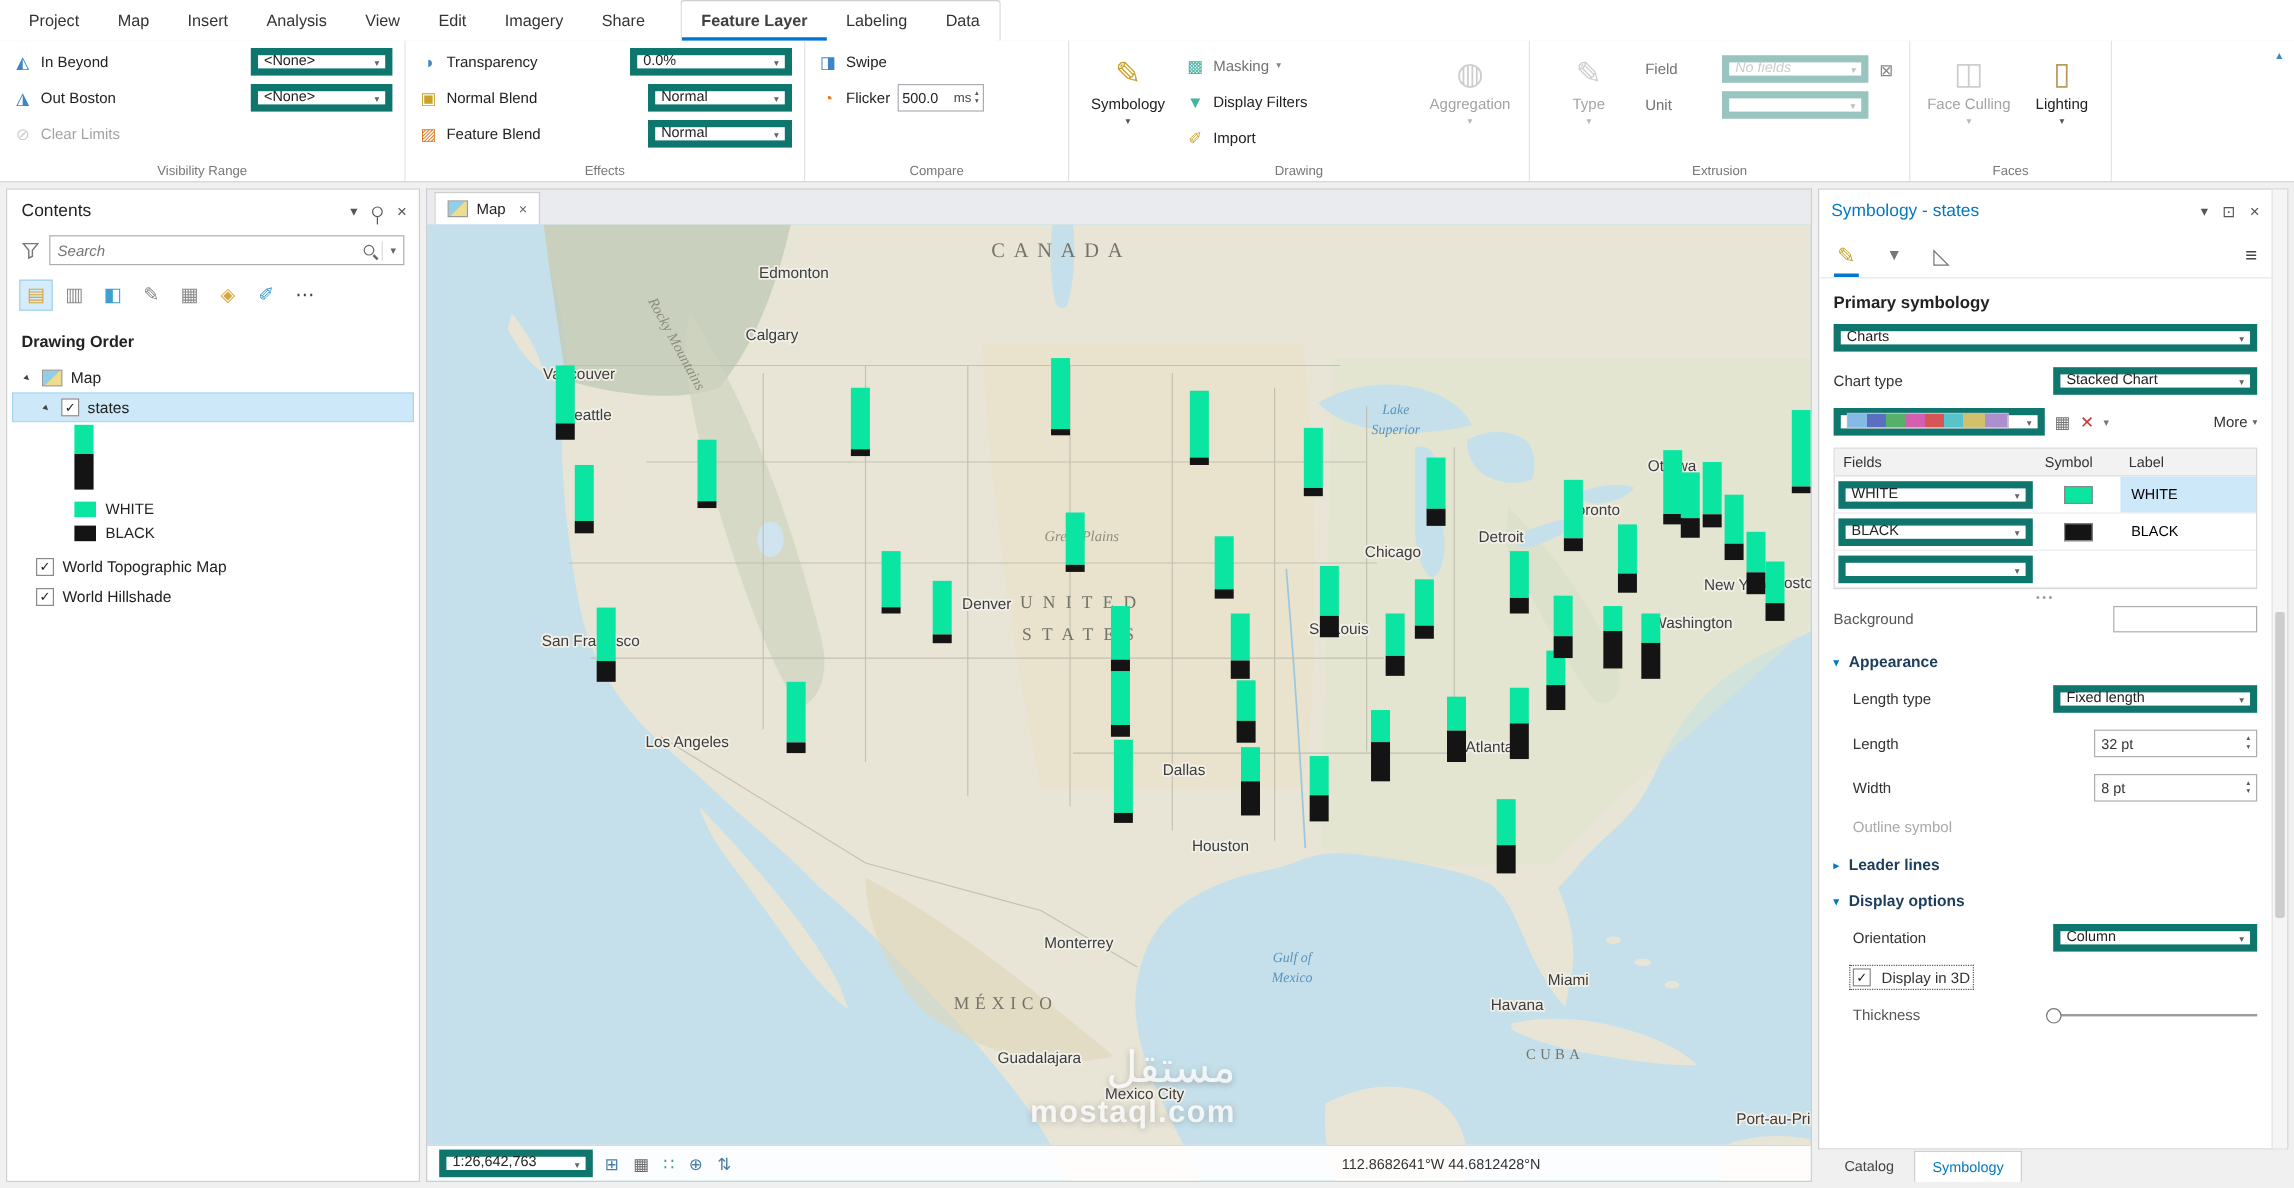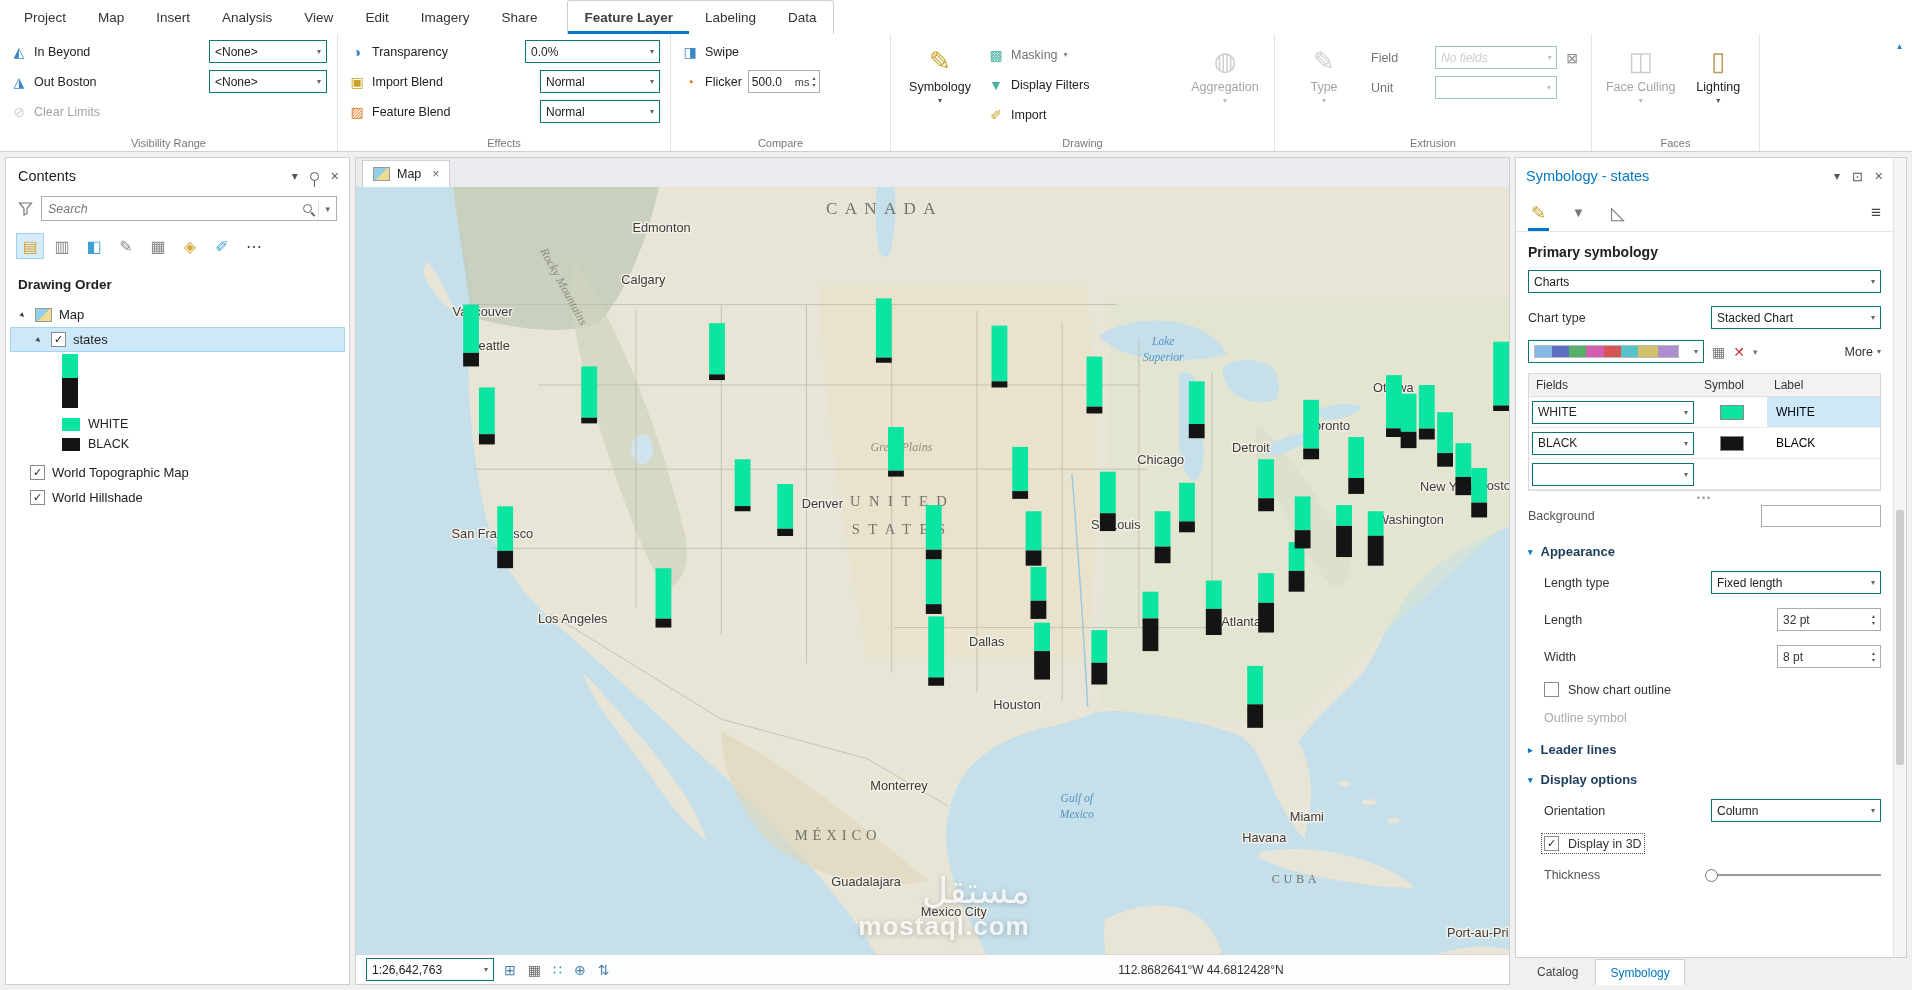"<None>" .combo { align-items: center -> flex-end; border: 1px solid #0f766e -> 6px solid #0f766e }
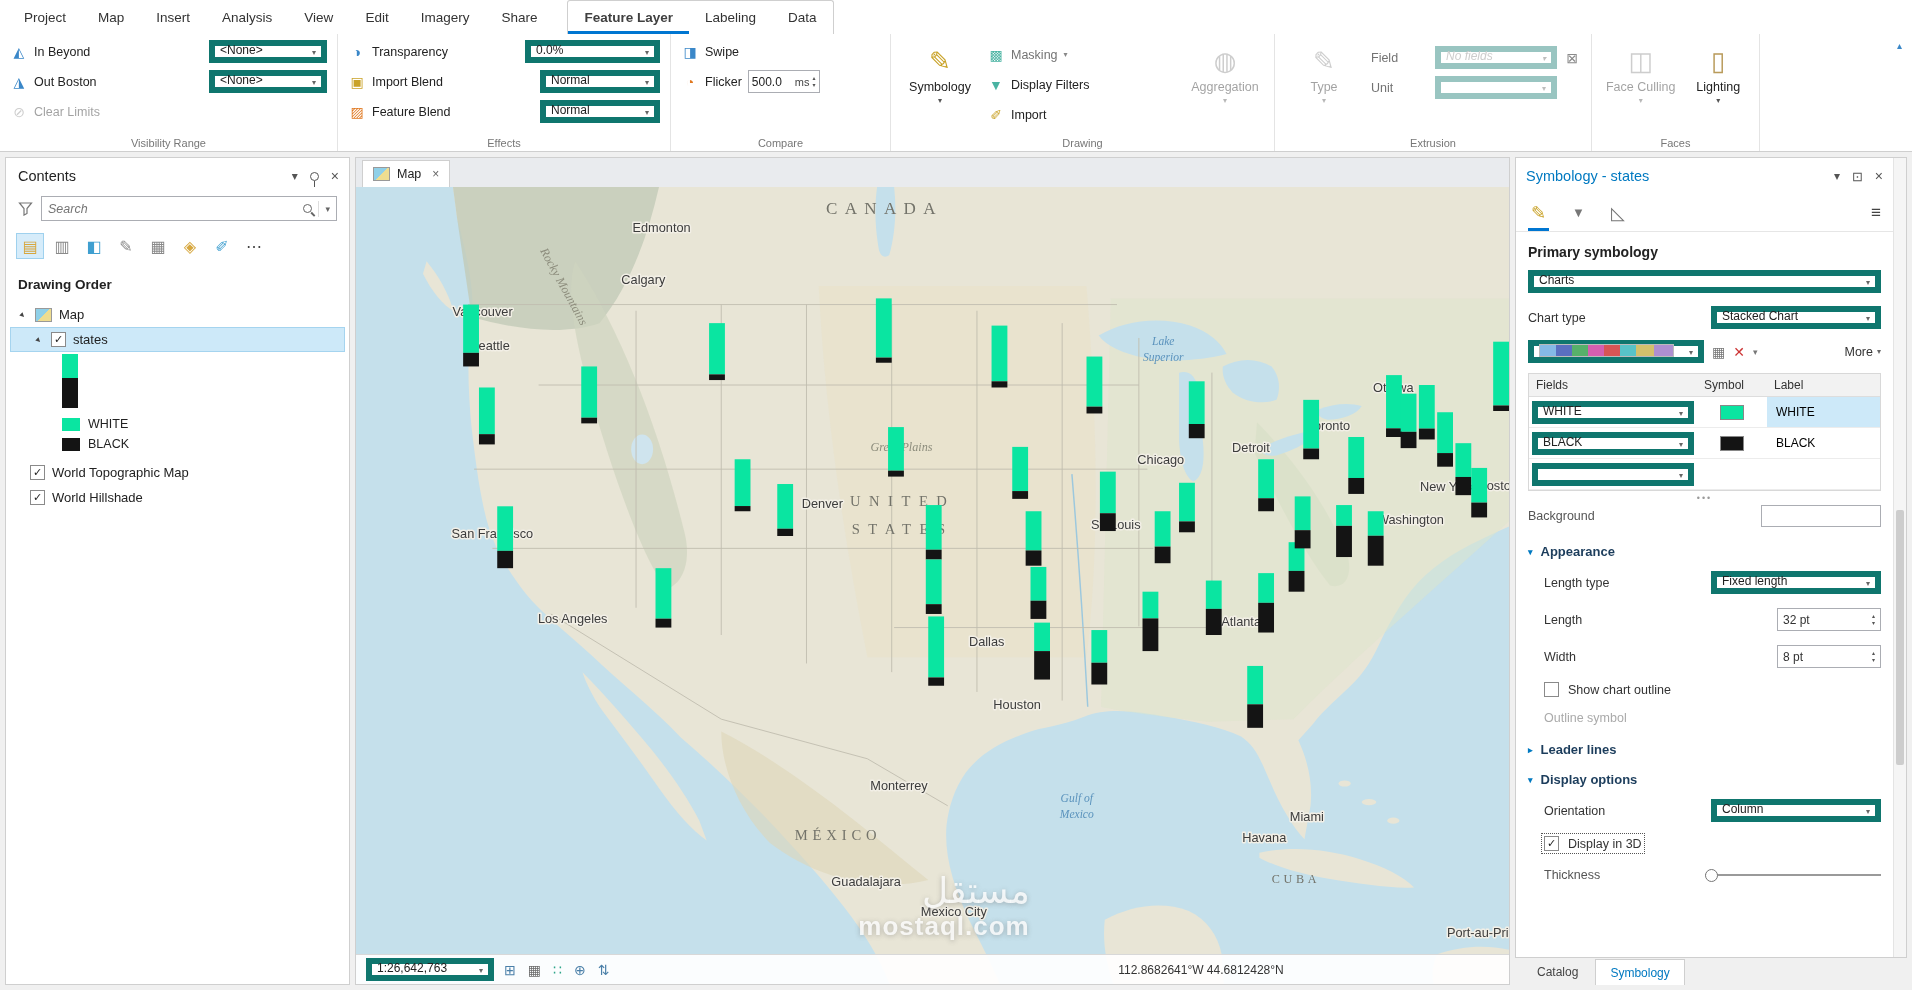"Import Blend" span.rlabel { text: Import -> Normal }
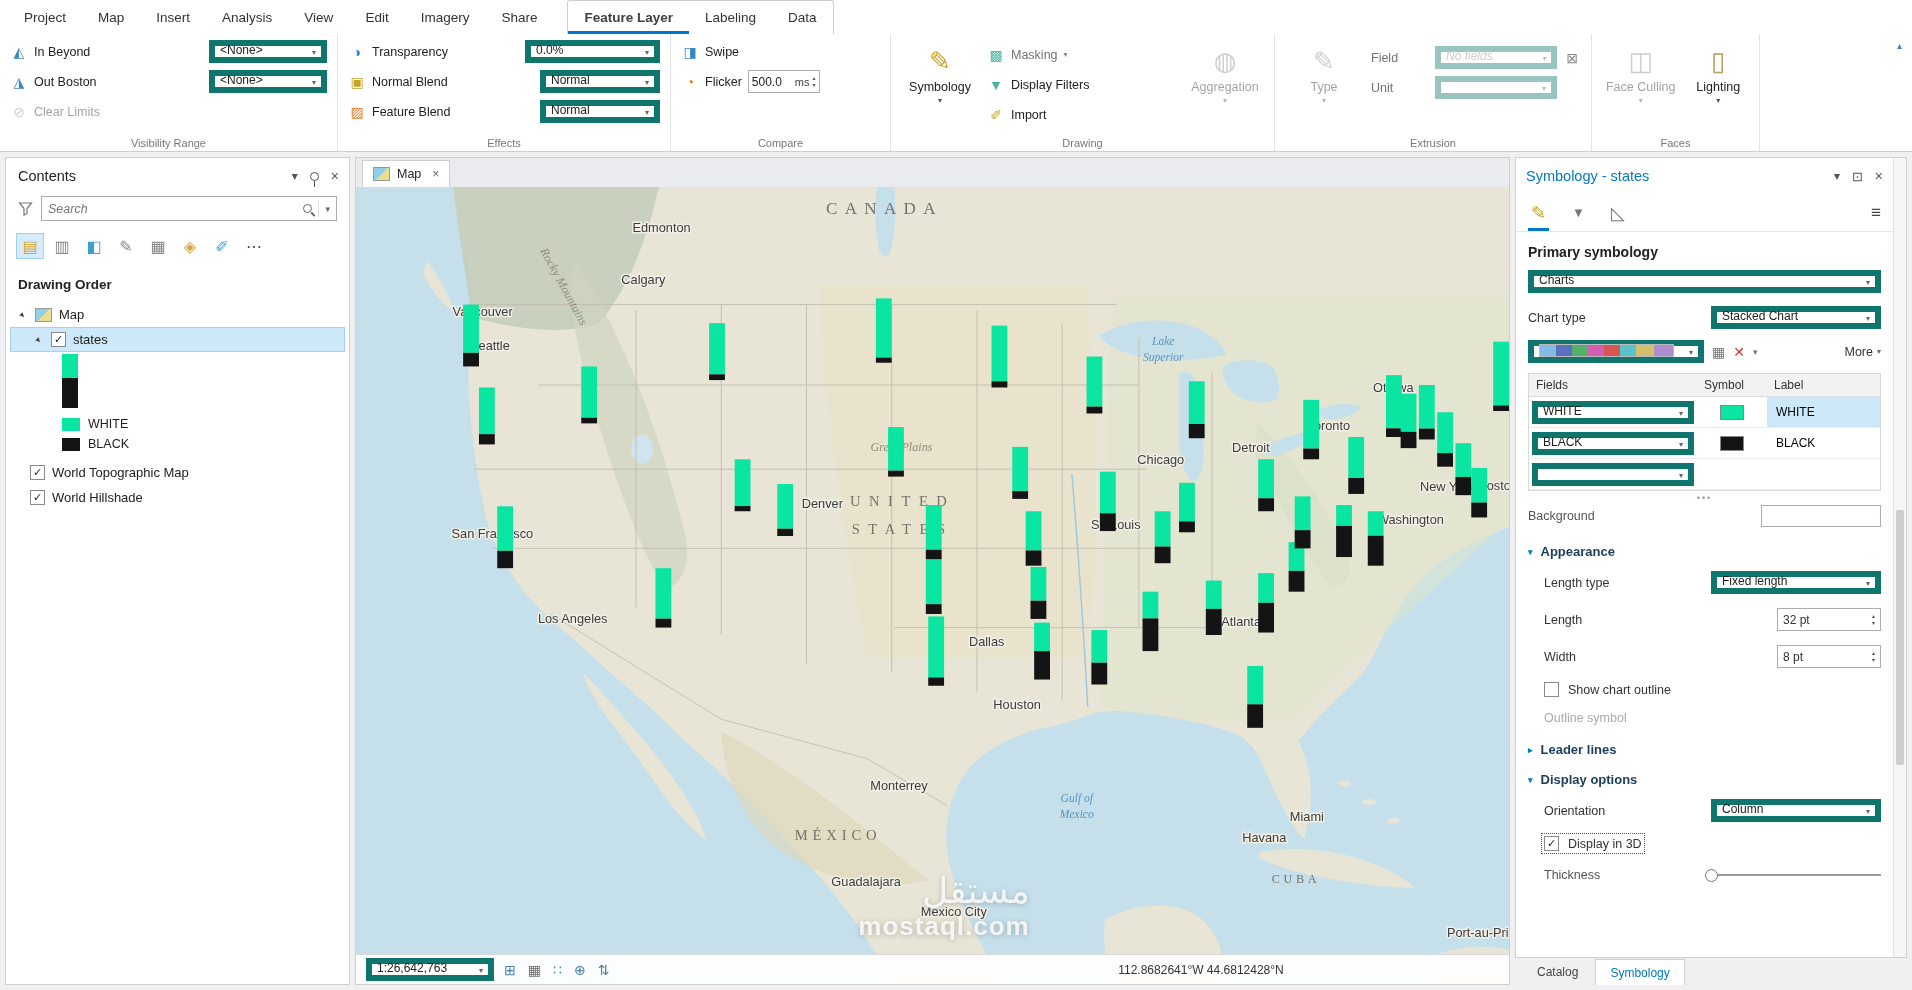"32 pt" .spin { width: 104px -> 136px }
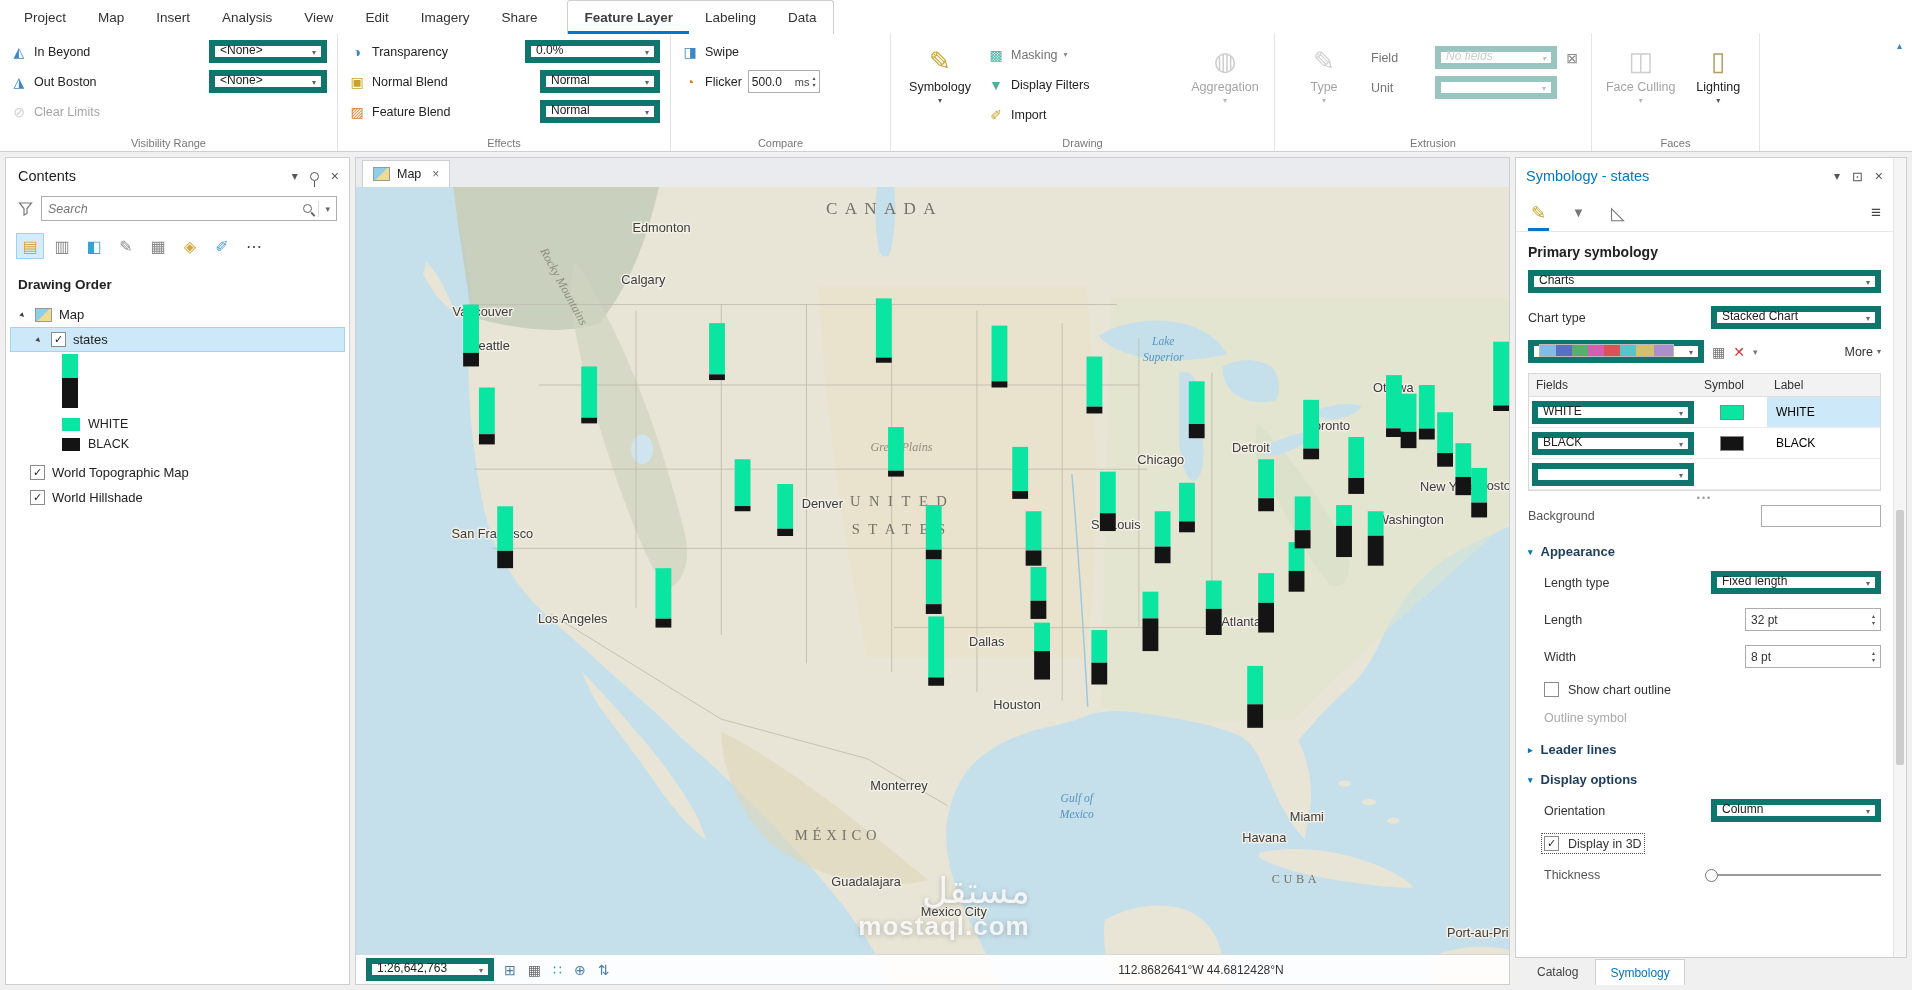"Show chart outline" div.cbrow { html: <div> <span></span> <span>Show chart outline</span> </div> -> none }
